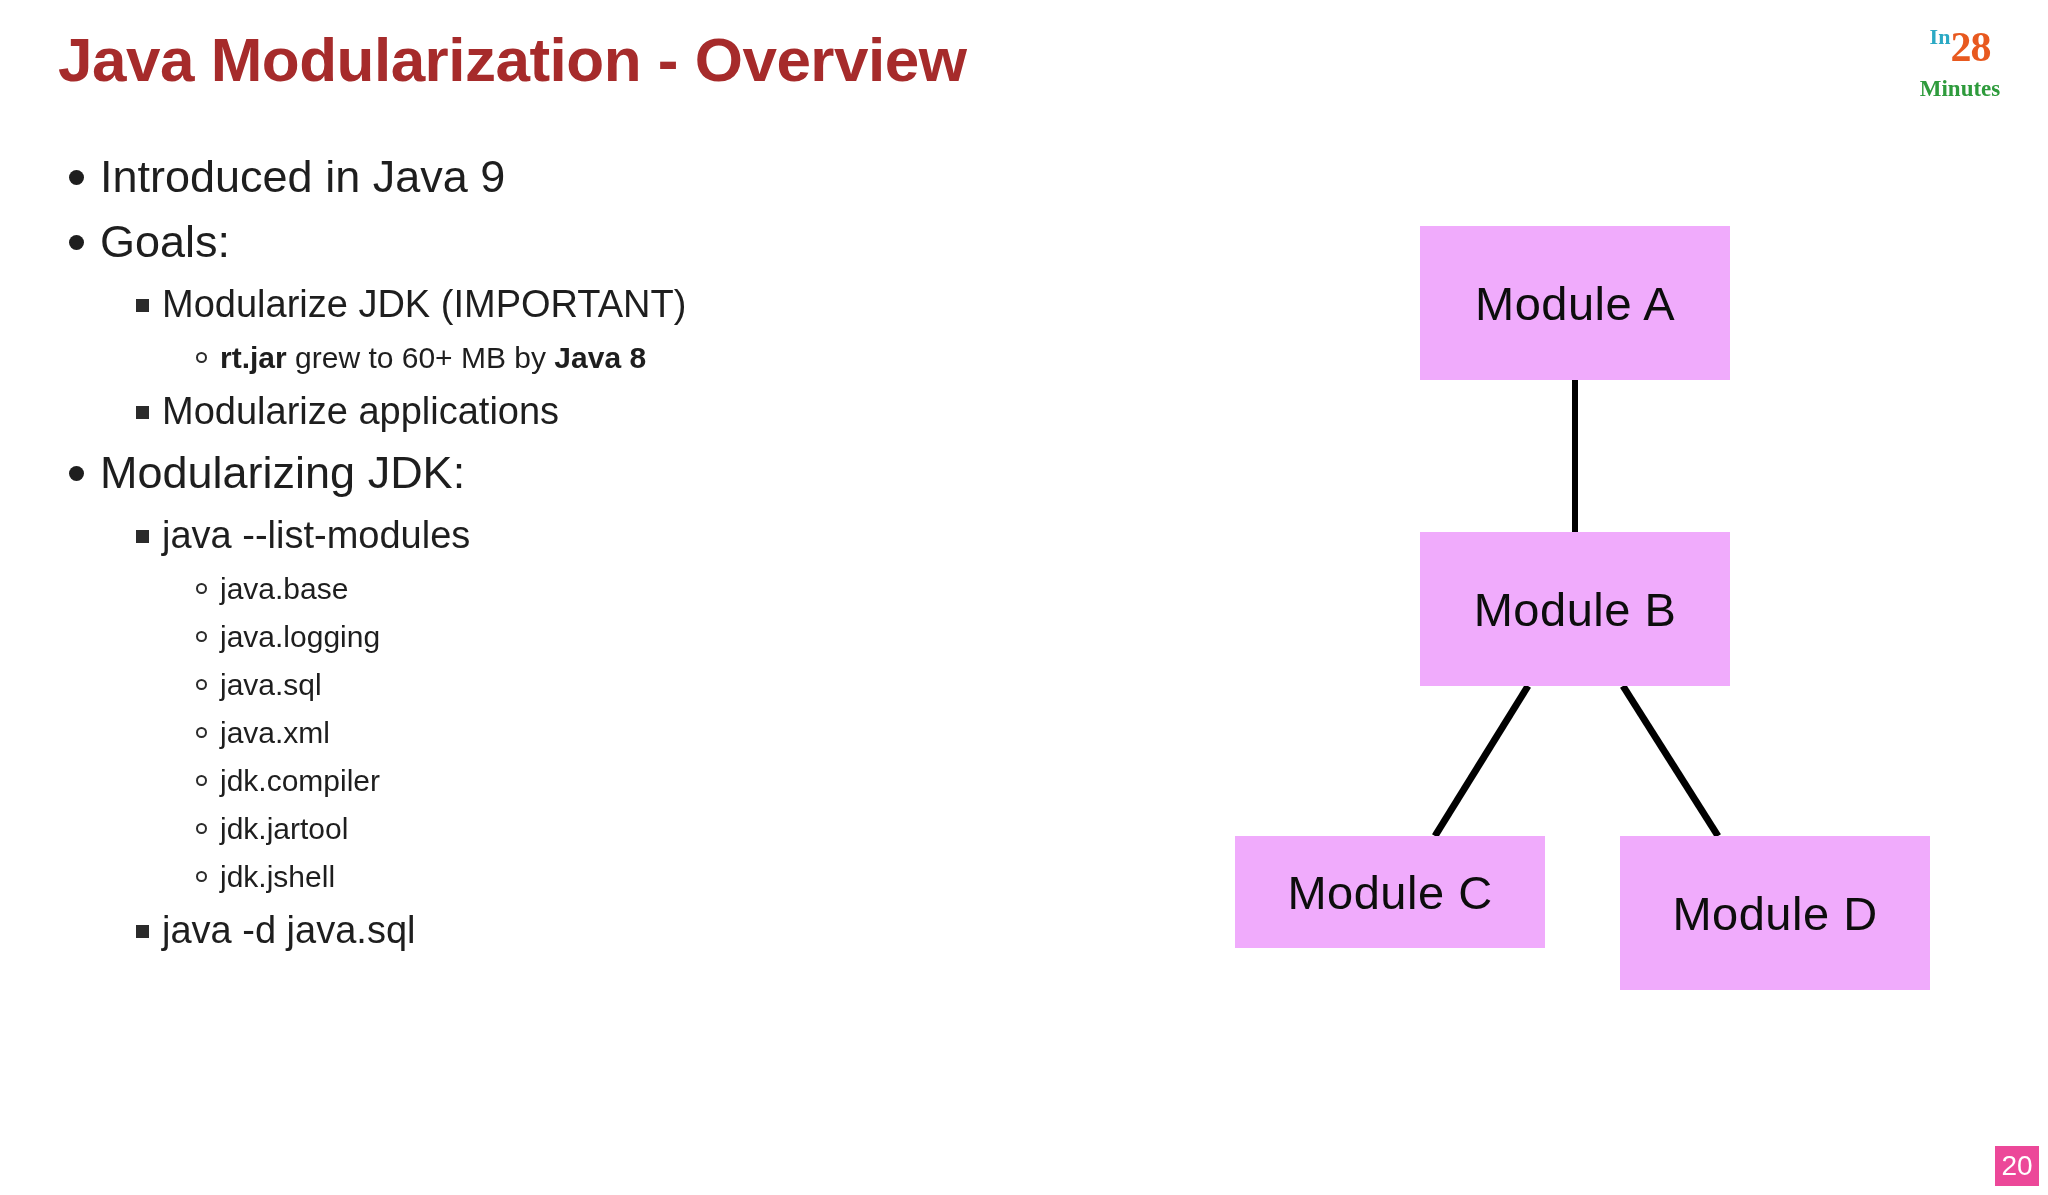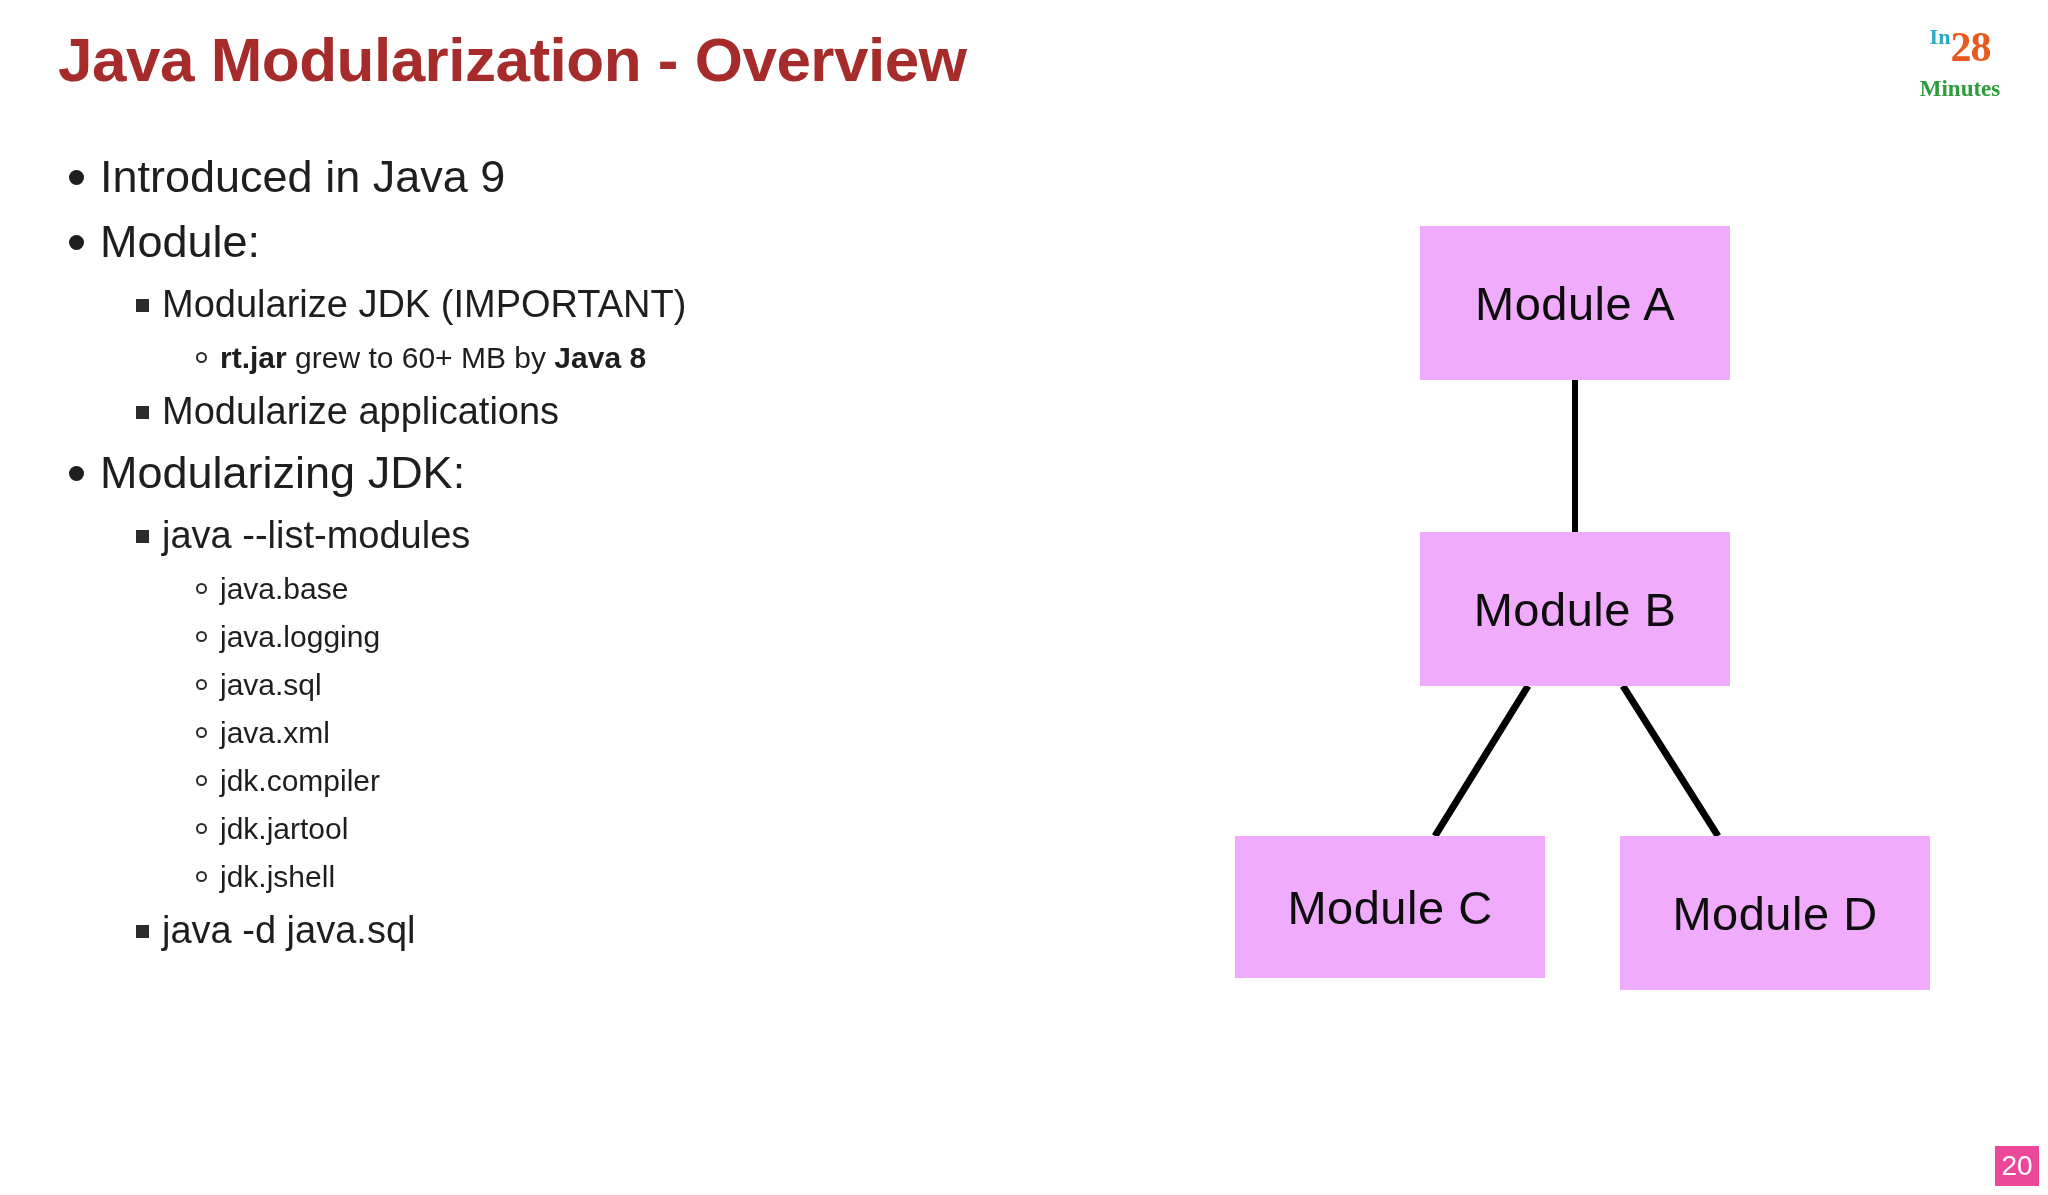"Module:" span.txt { text: Module -> Goals }
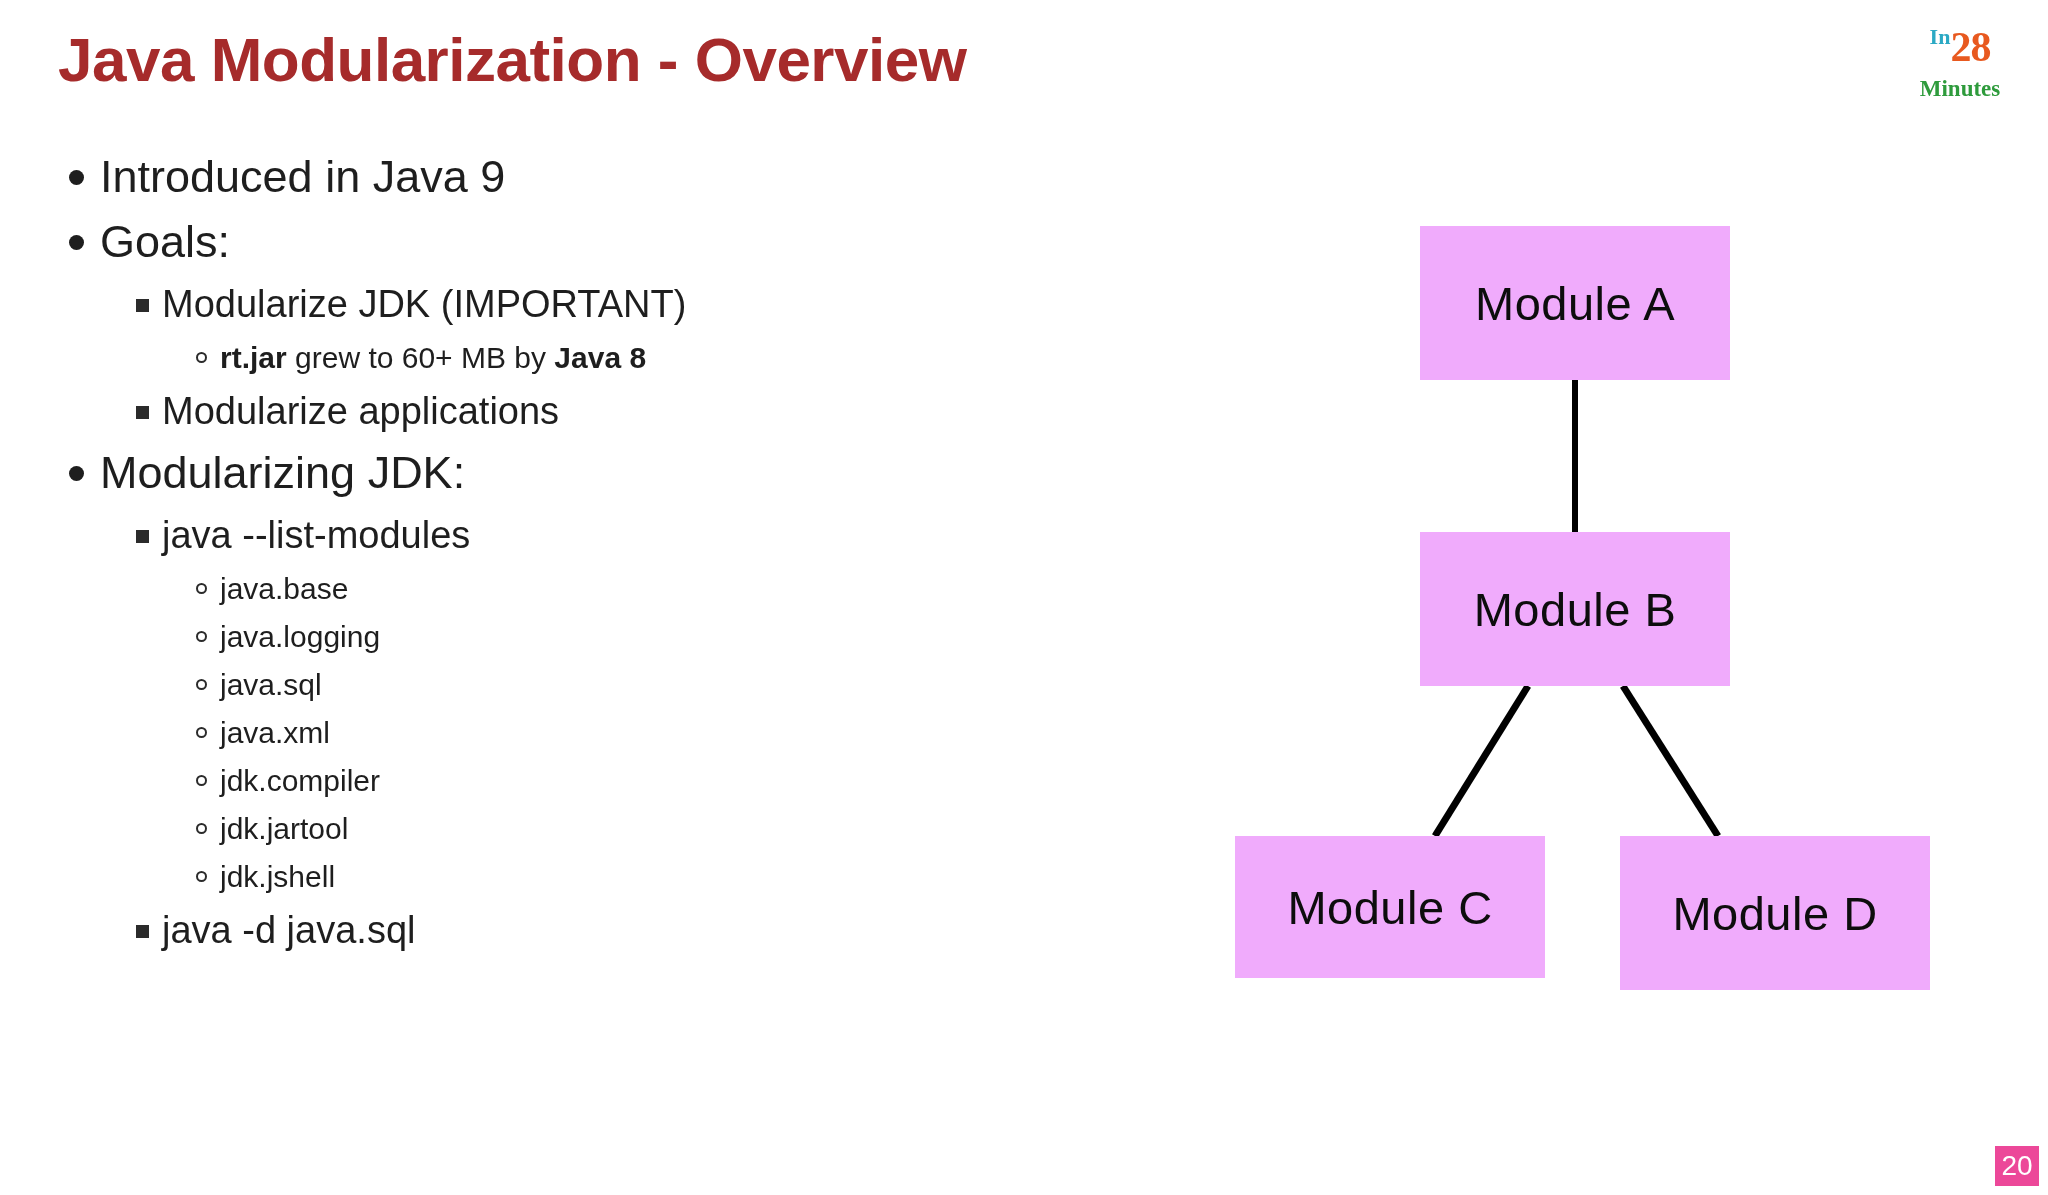"Module C" #box-c { height: 142px -> 112px }
